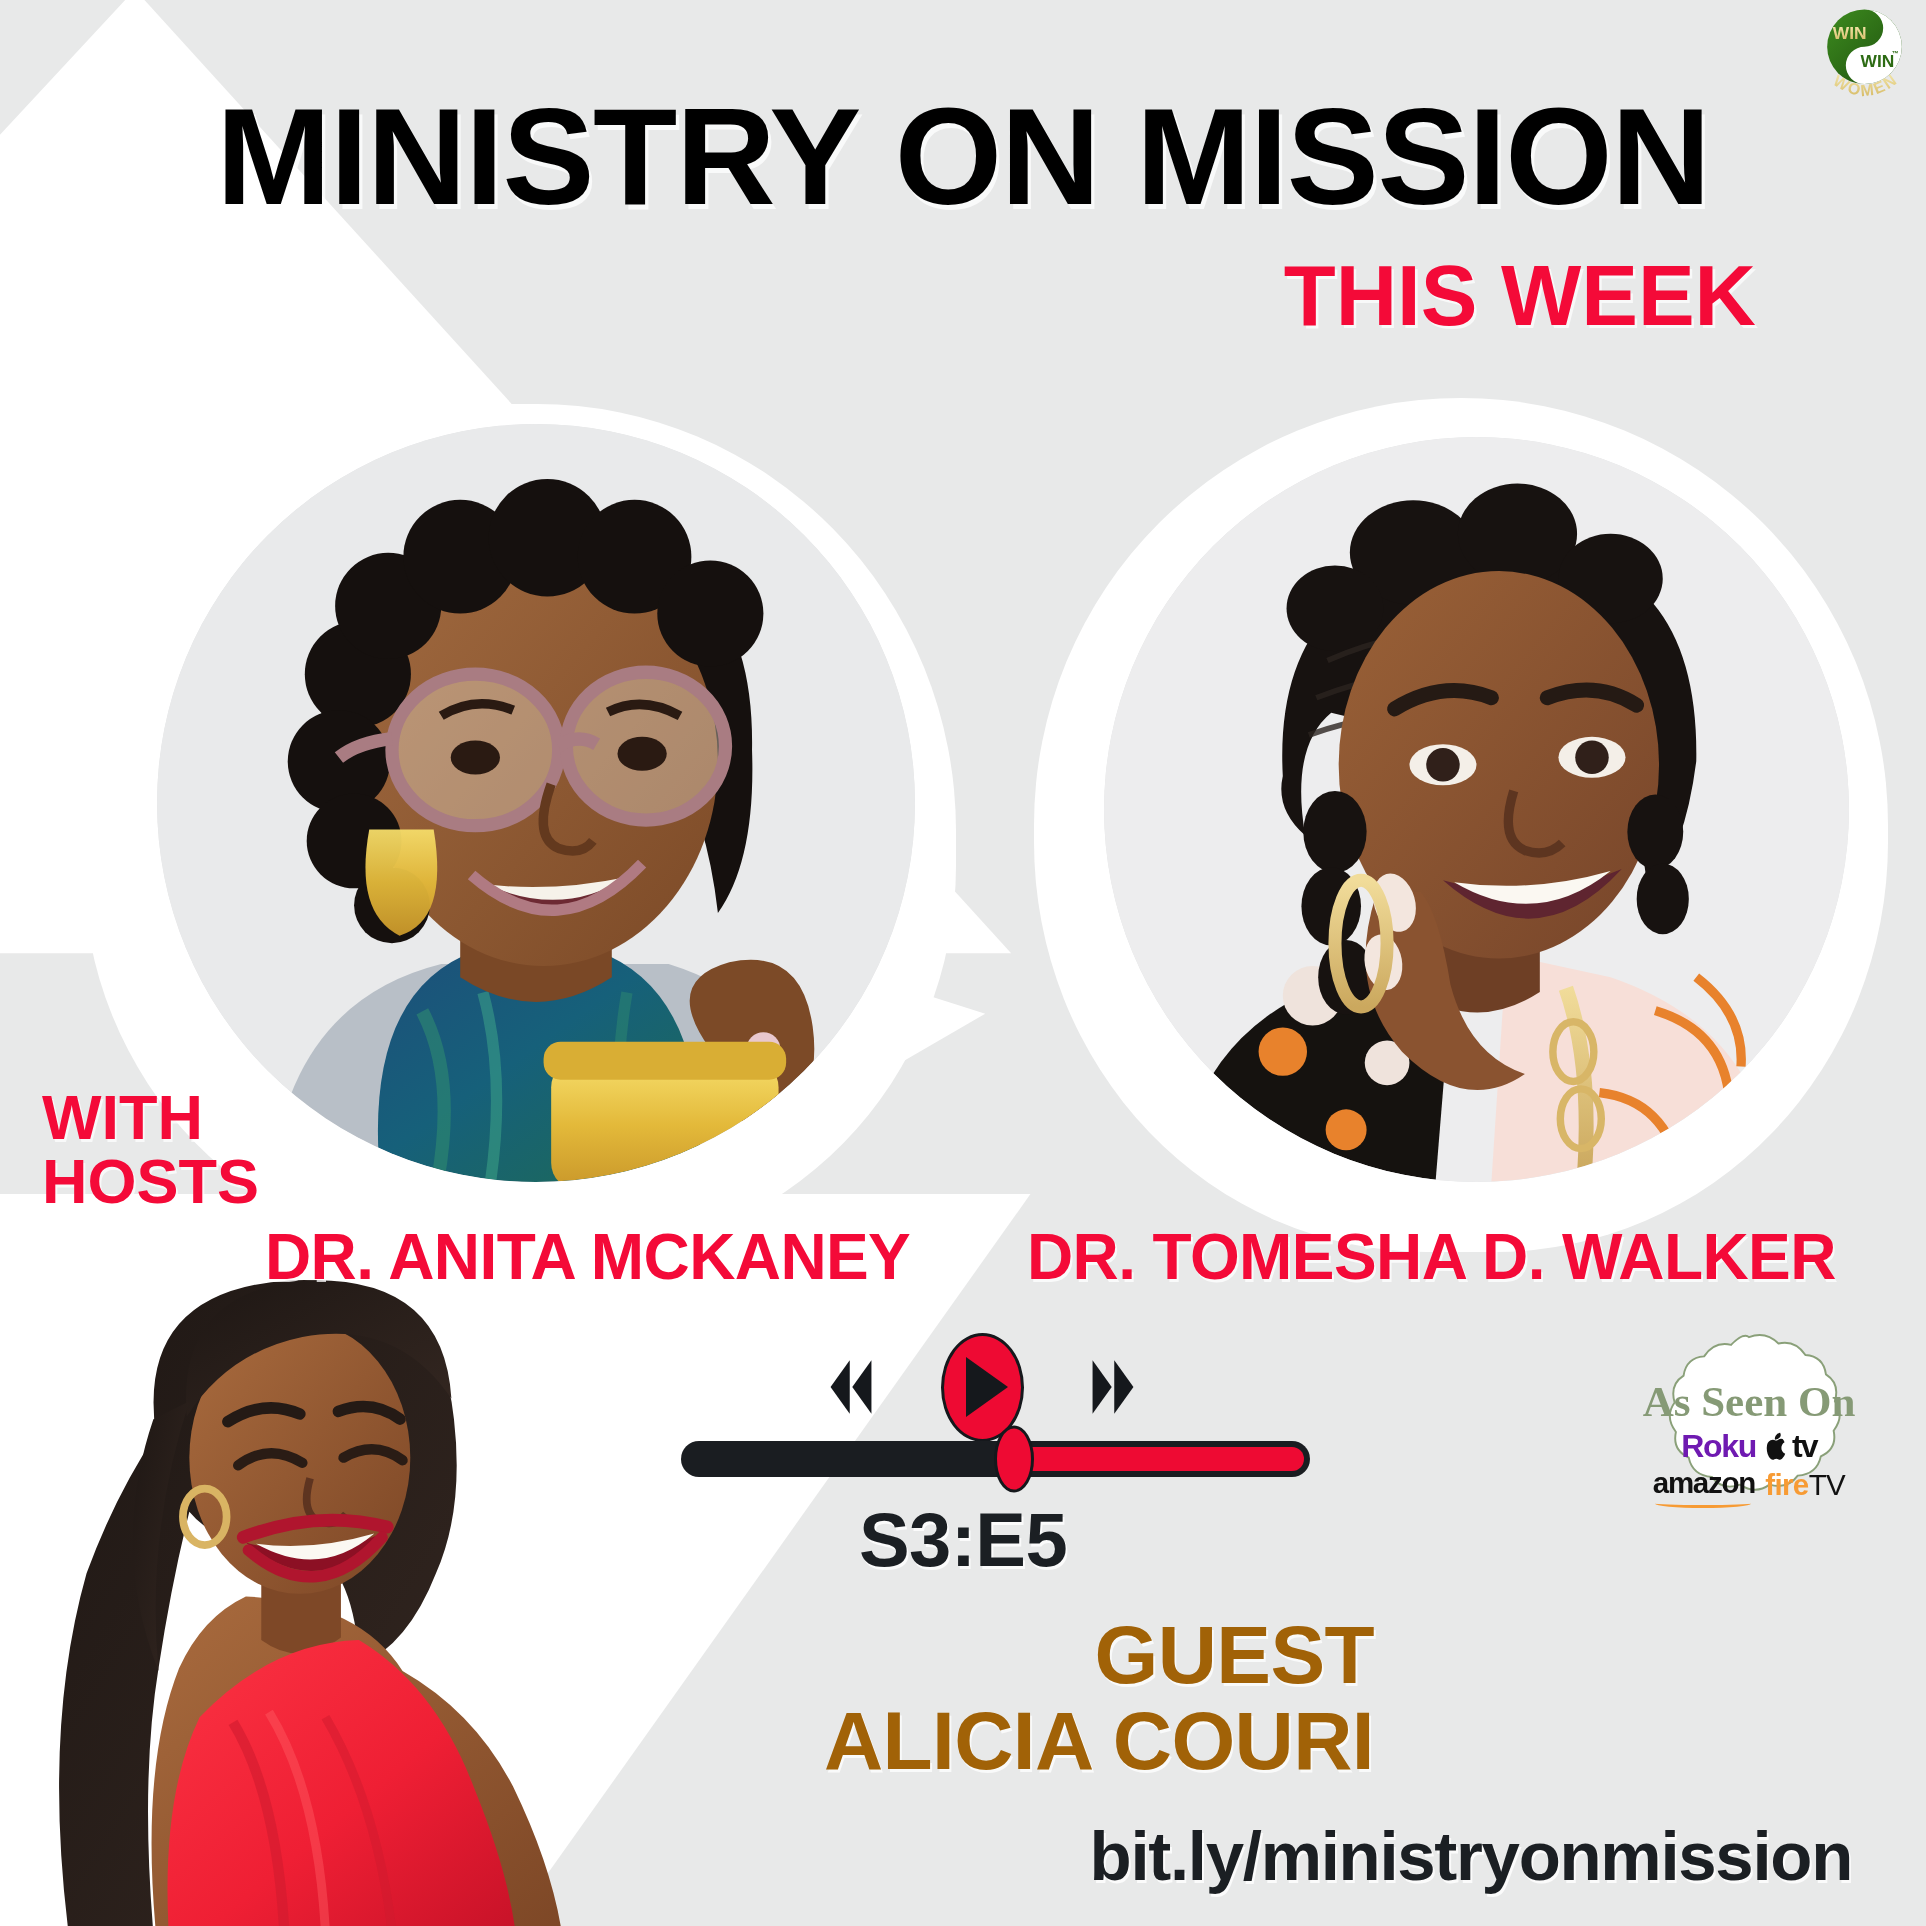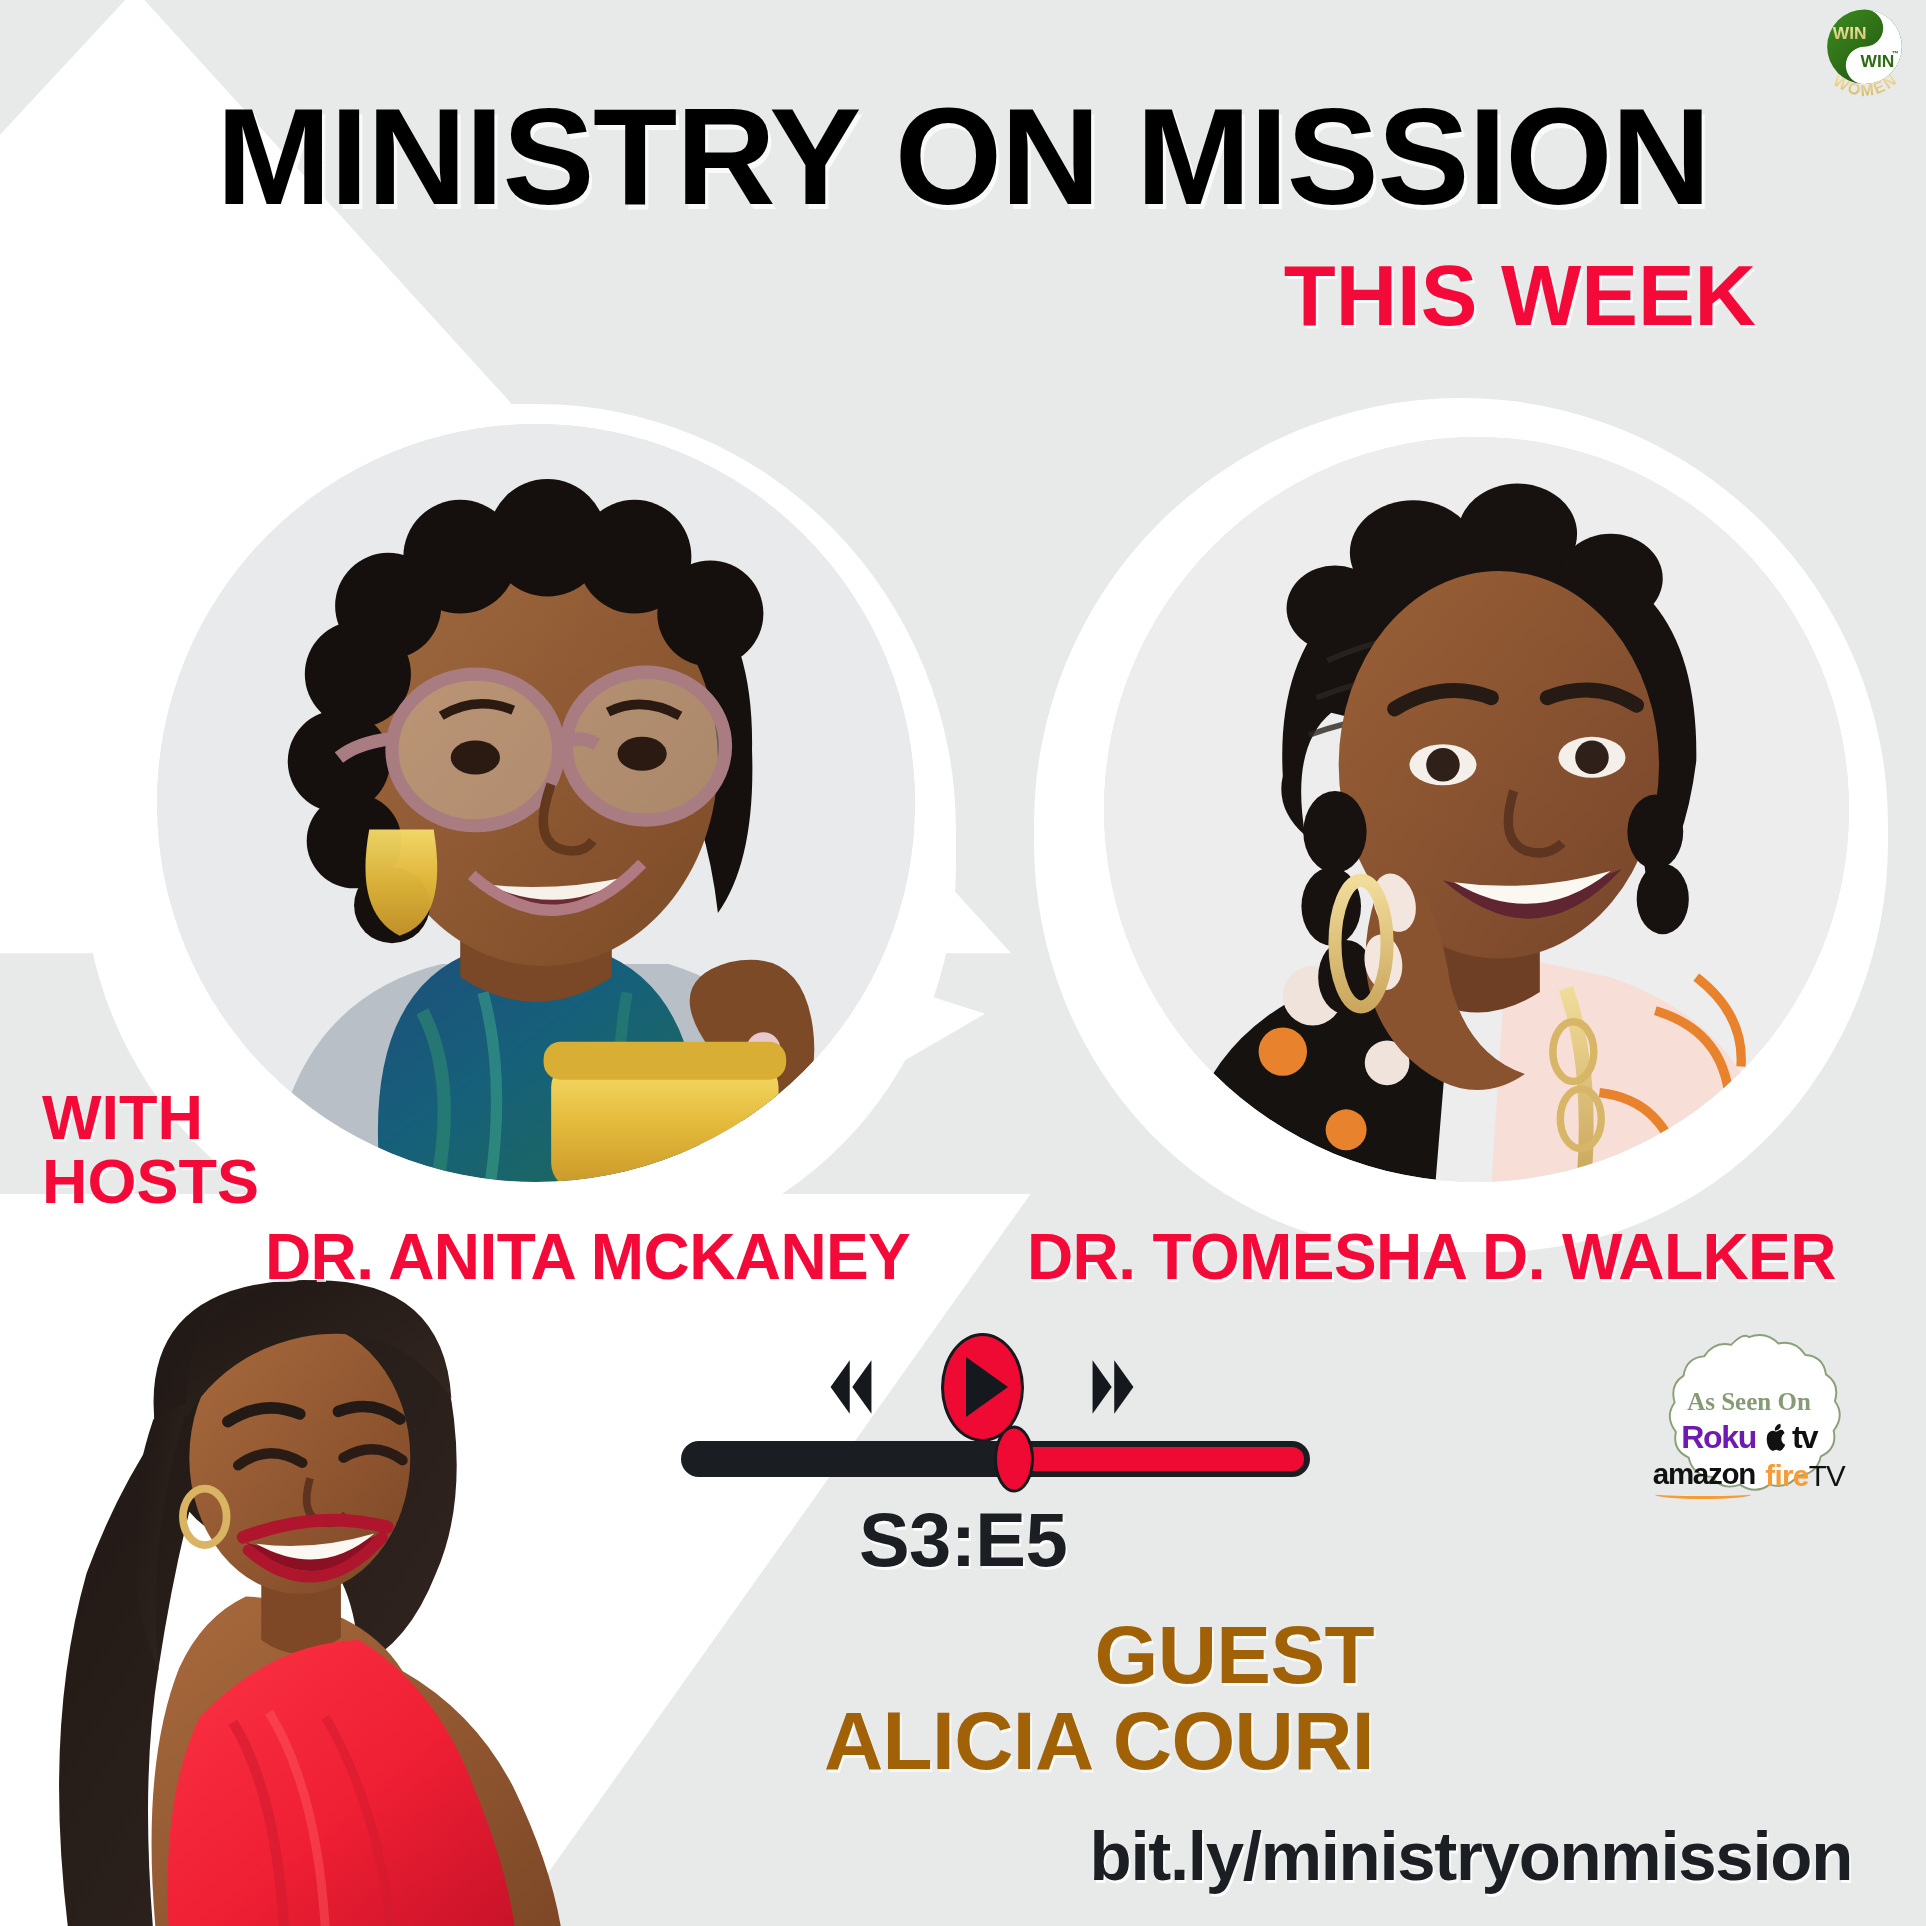"As Seen On" .badge-title { font-size: 25px -> 43px }
